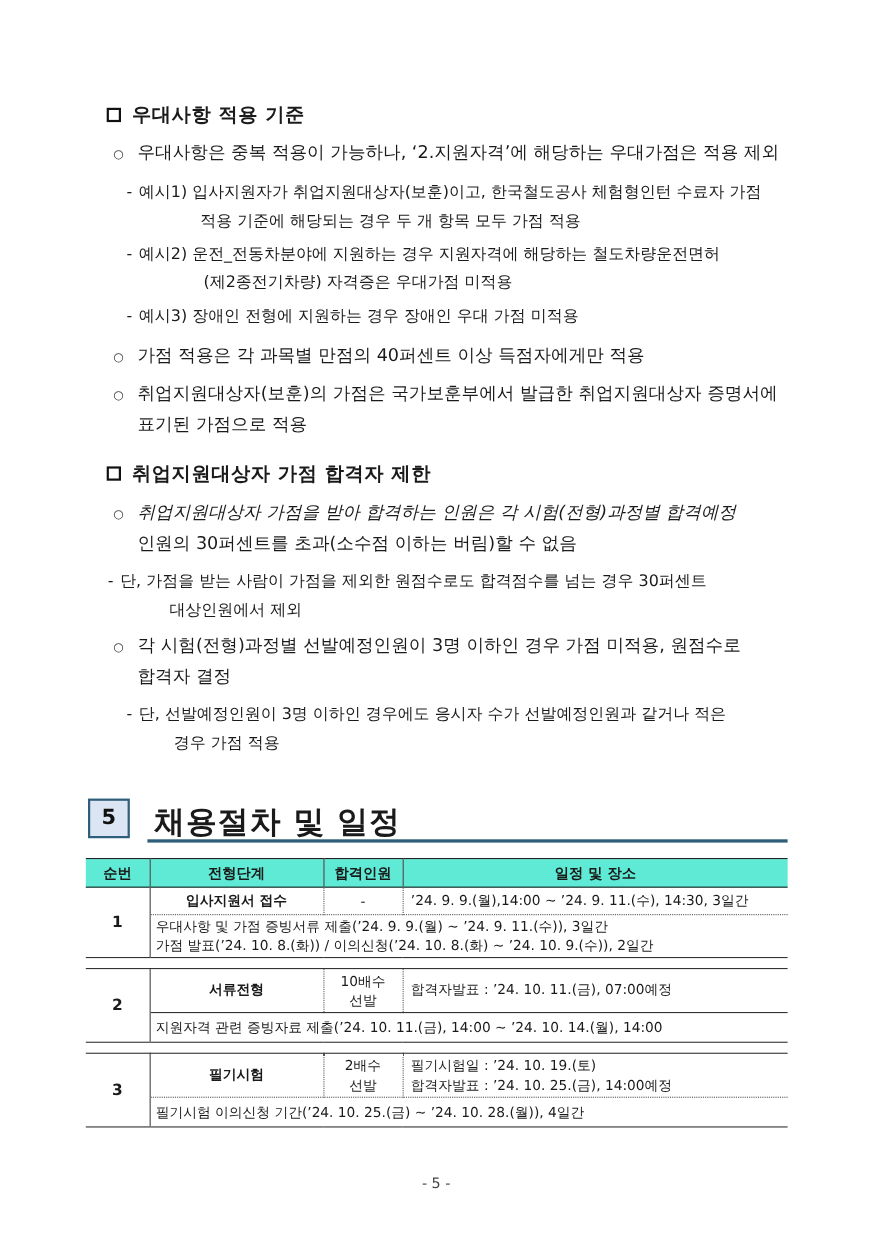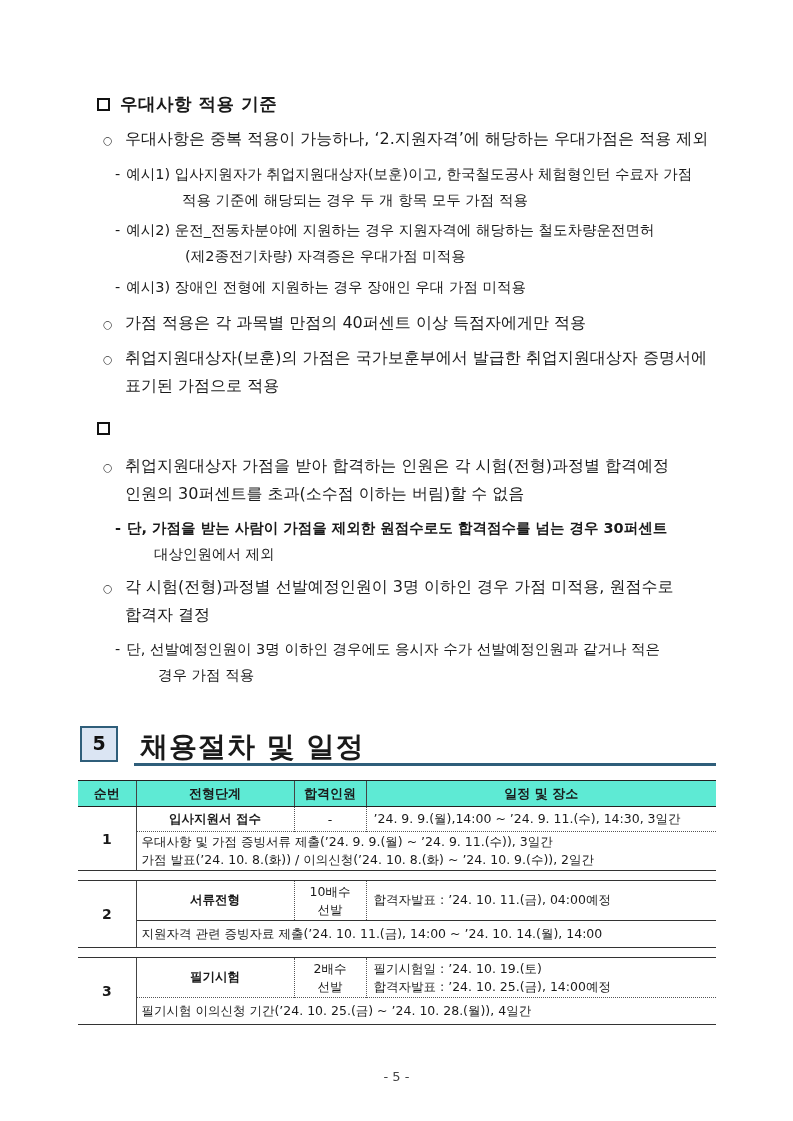"취업지원대상자 가점 합격자 제한" span { html: none -> <span>취업지원대상자 가점 합격자 제한</span> }
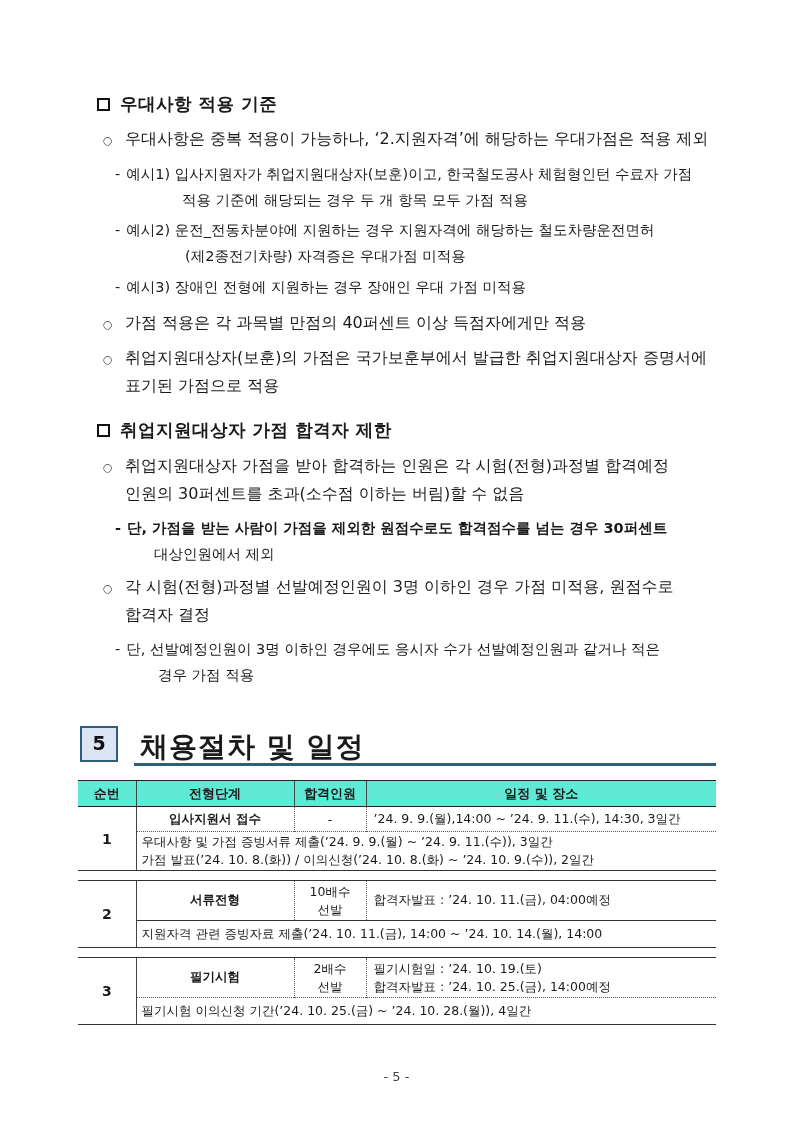"○ 취업지원대상자 가점을 받아 합격하는" div.abs { font-style: none -> italic }
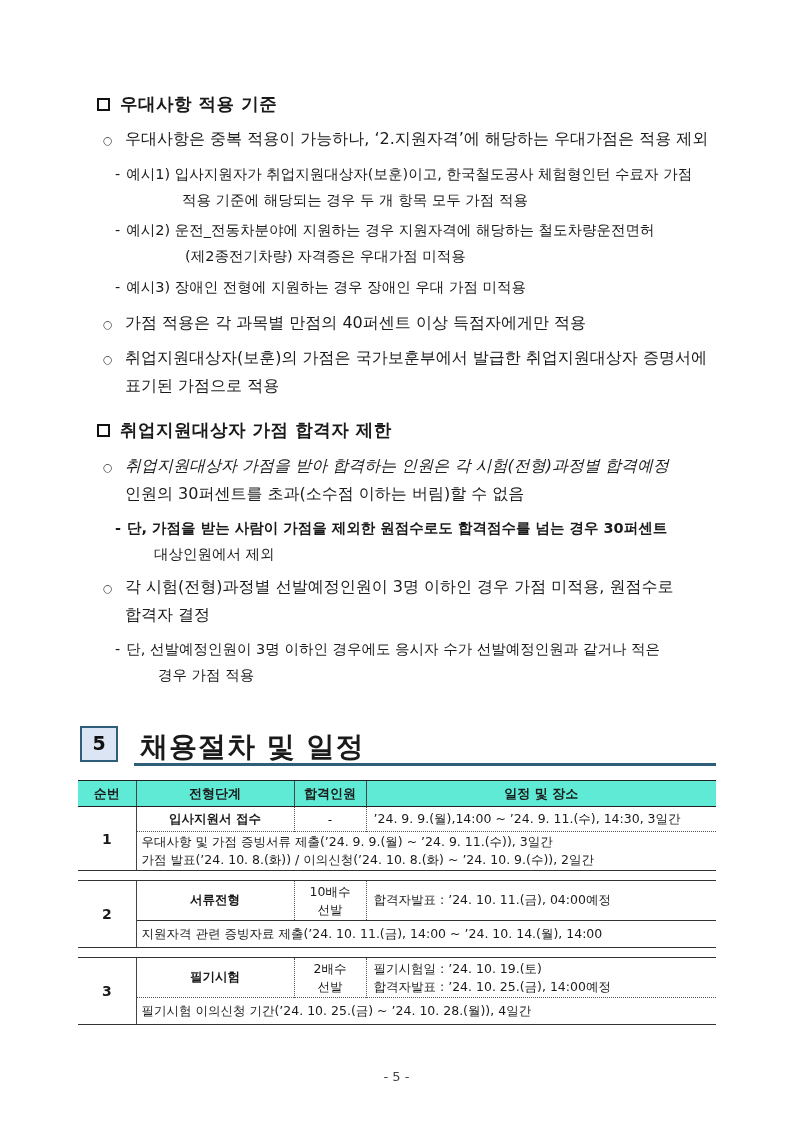"- 단, 가점을 받는 사람이" div.abs { font-weight: bold -> none; left: 98px -> 81px }
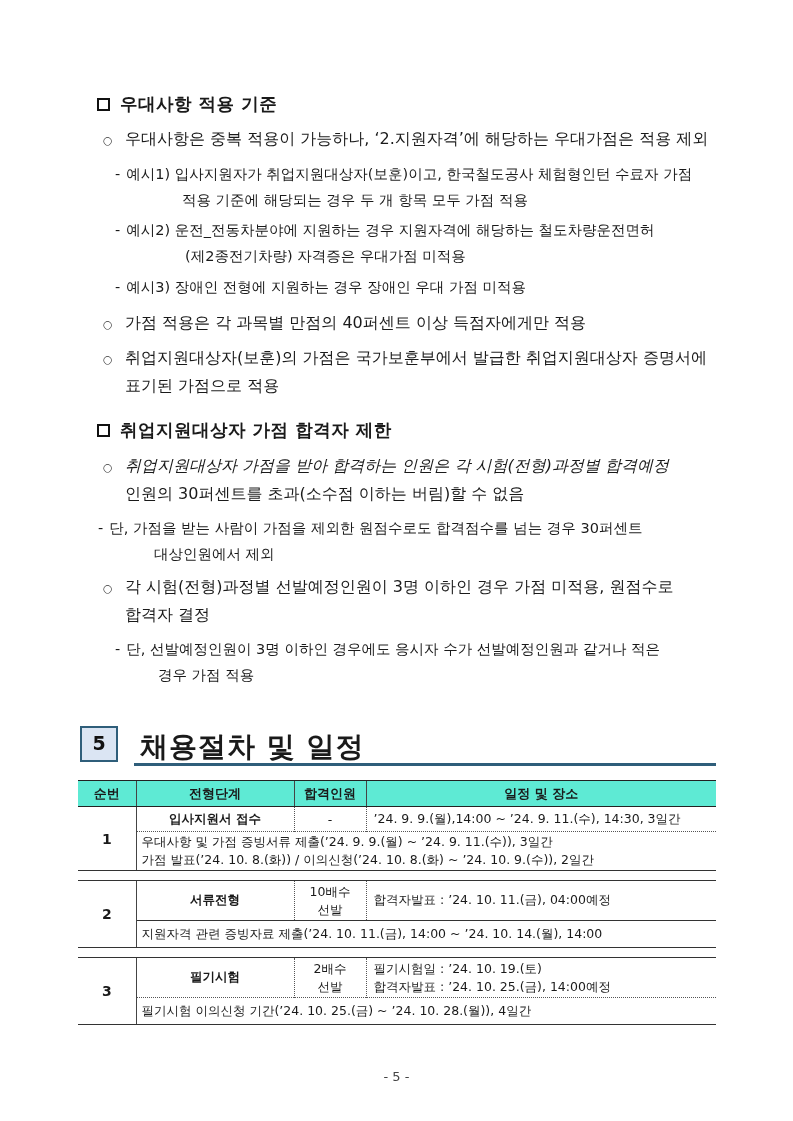"합격자발표 : ’24. 10. 11.(금)," td.vd { text: 04:00예정 -> 07:00예정 }
